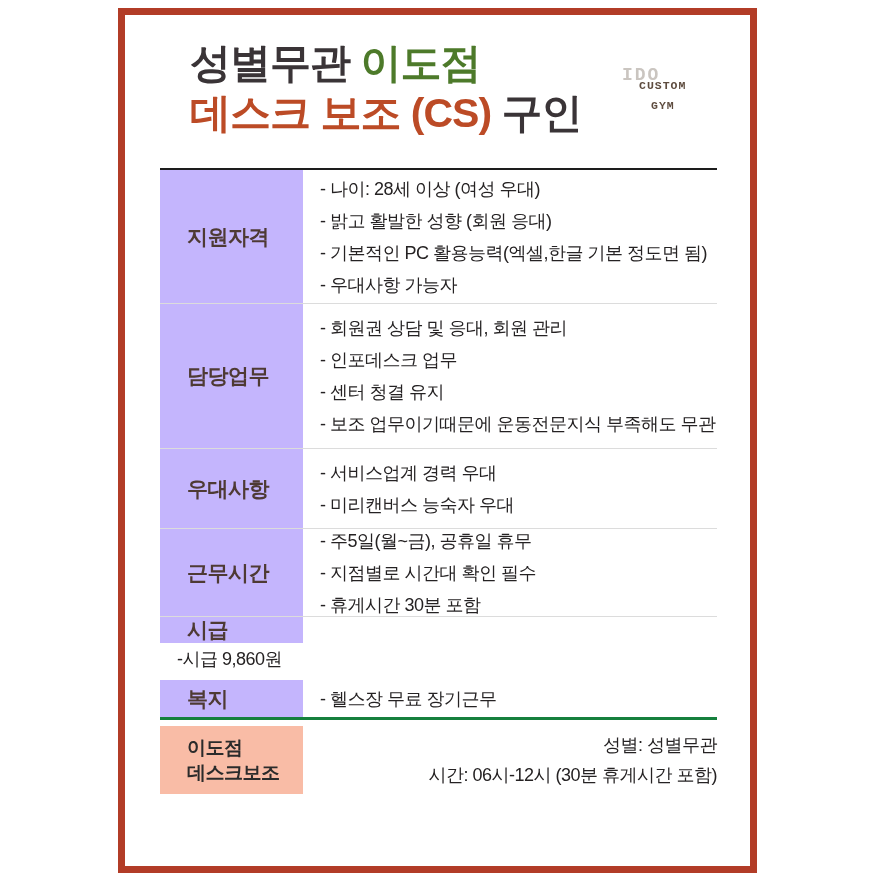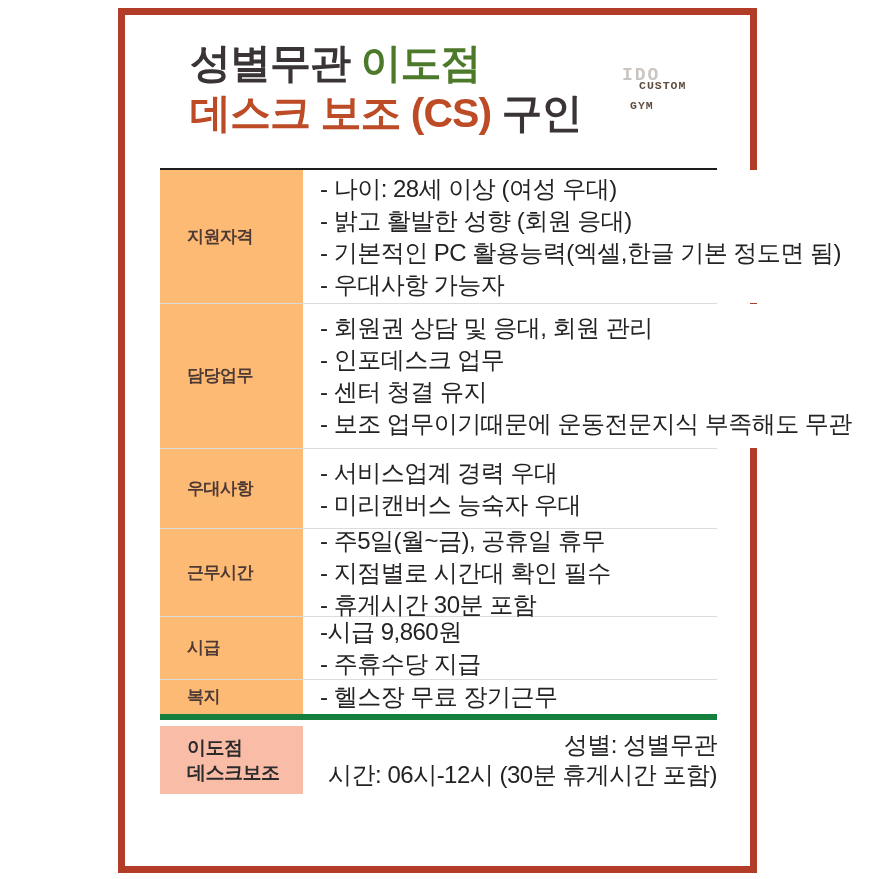"GYM" .logo .l3 { margin: 3px 0 0 8px -> 3px 0 0 29px }
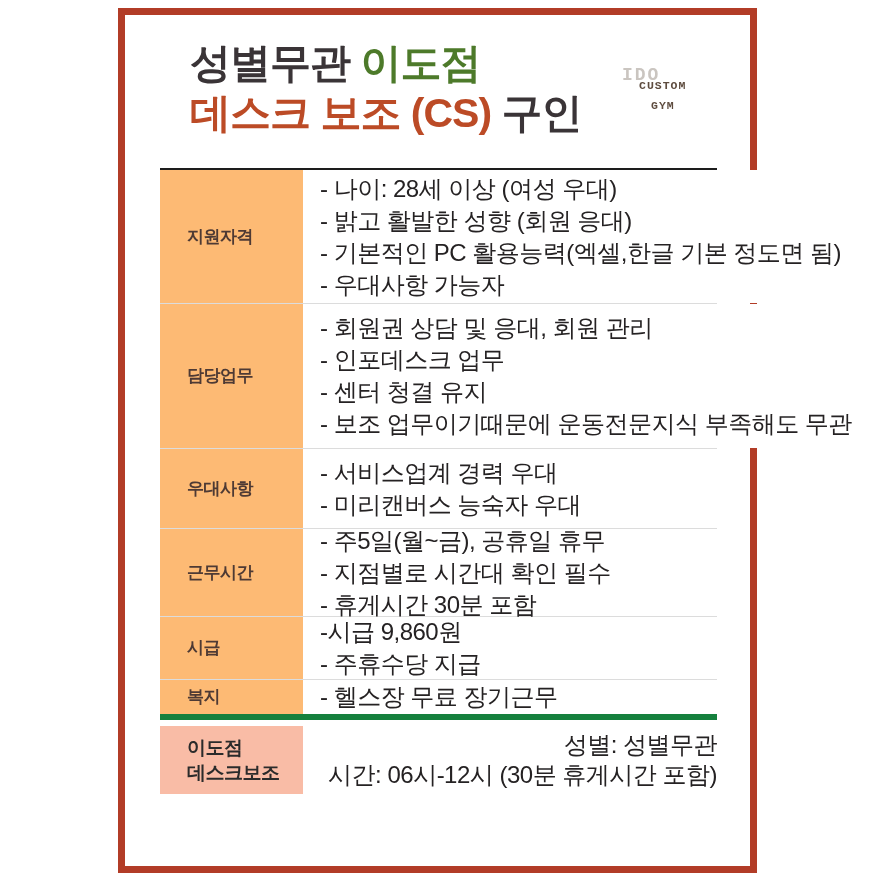"- 나이: 28세 이상 (여성" .content-cell { font-size: 24px -> 18px }
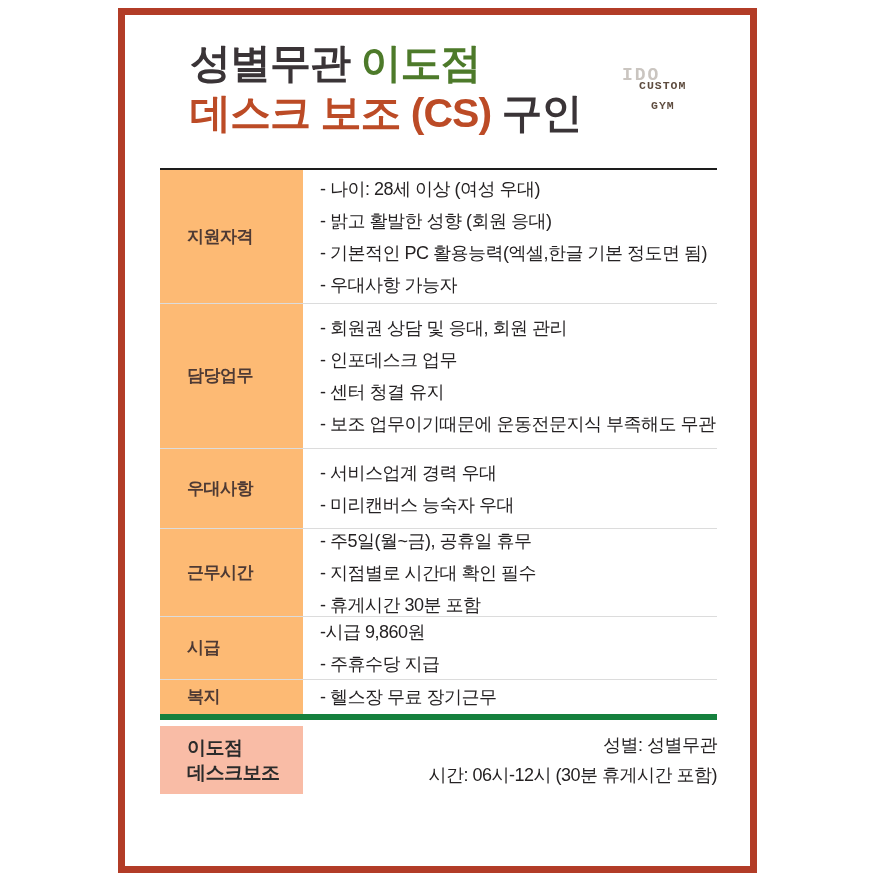"지원자격" .label-cell { background: #fdba74 -> #c4b5fd; font-size: 17px -> 21px }
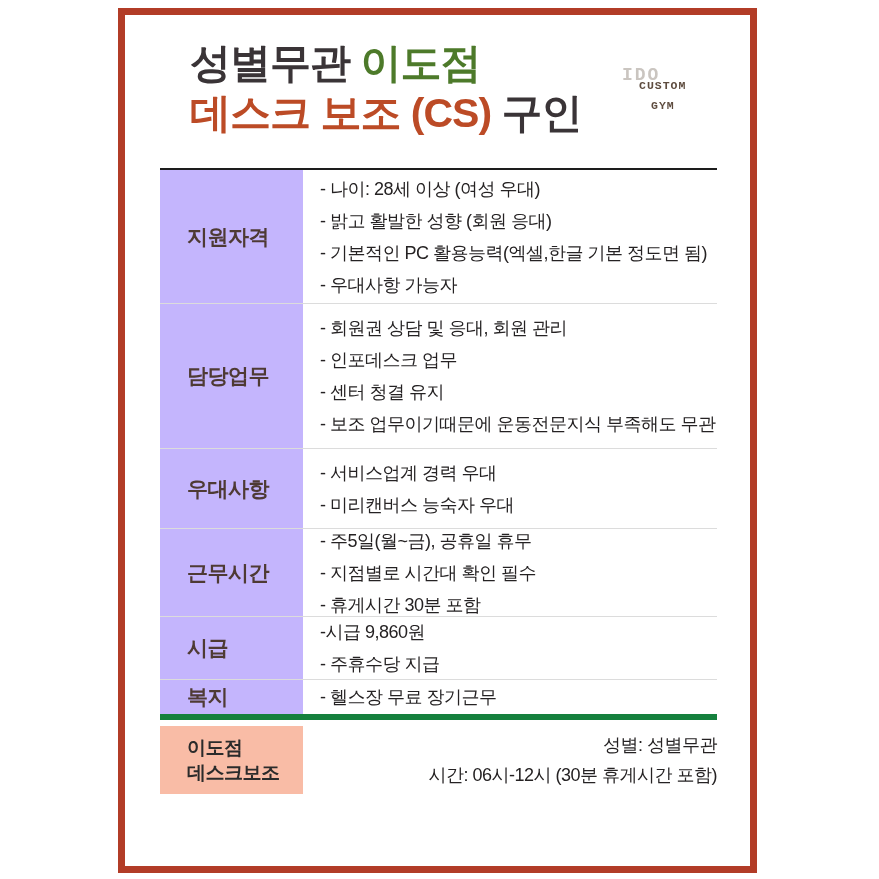"시급" .row.r4 { flex-direction: none -> column }
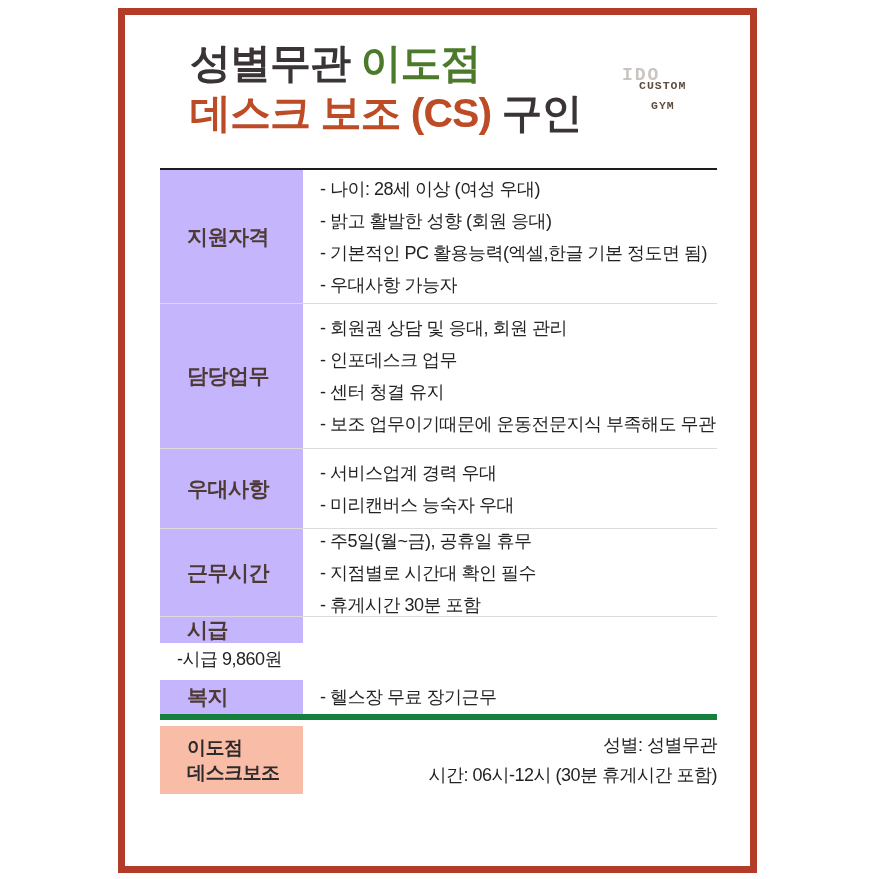"복지" .row.r5 { border-bottom: 6px solid #15803d -> 3px solid #15803d }
